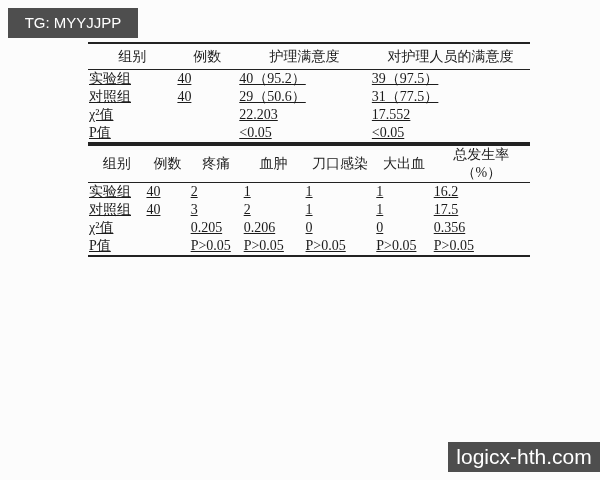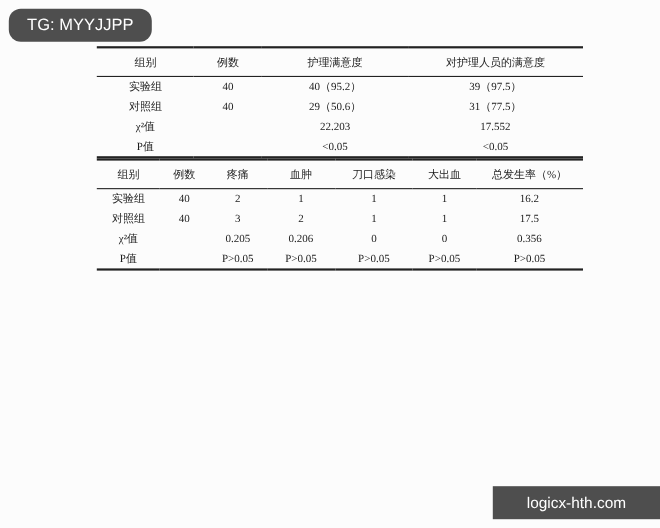"TG: MYYJJPP" .badge-top { border-radius: 11px -> none }
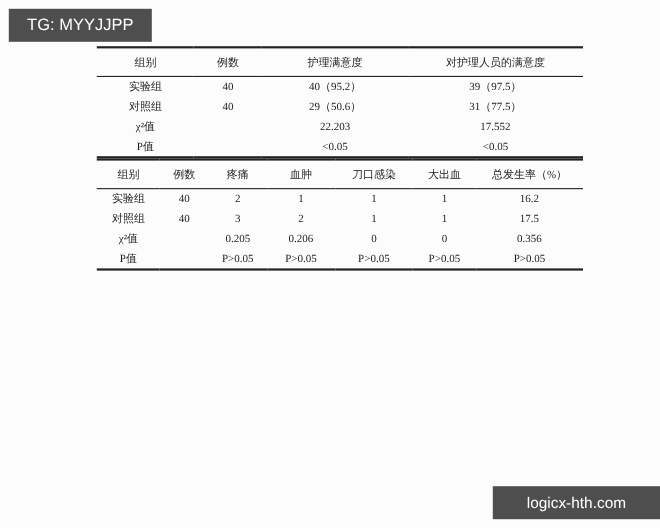"组别" table { font-size: 10px -> 14px }
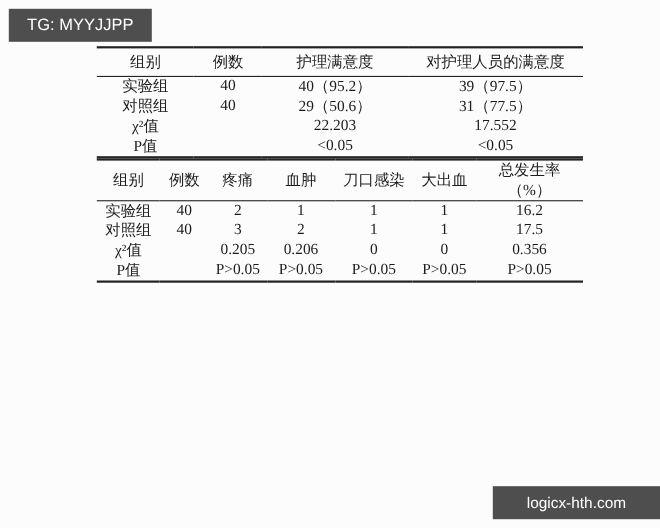"实验组" tbody td { text-align: center -> none; text-decoration: none -> underline }
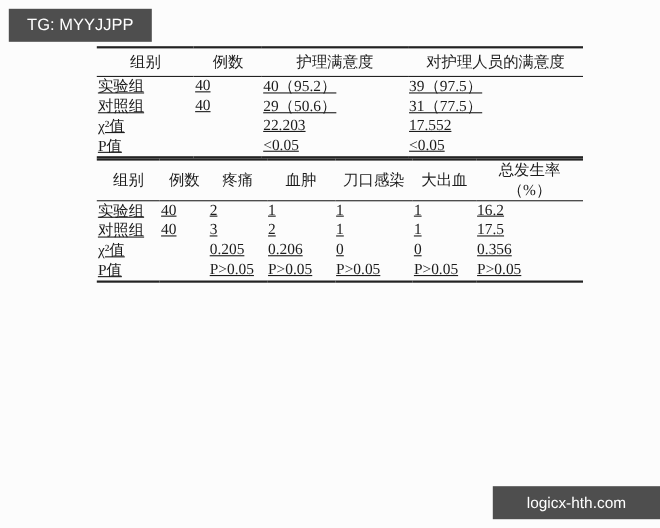"logicx-hth.com" .badge-bottom { font-size: 14px -> 21px }
